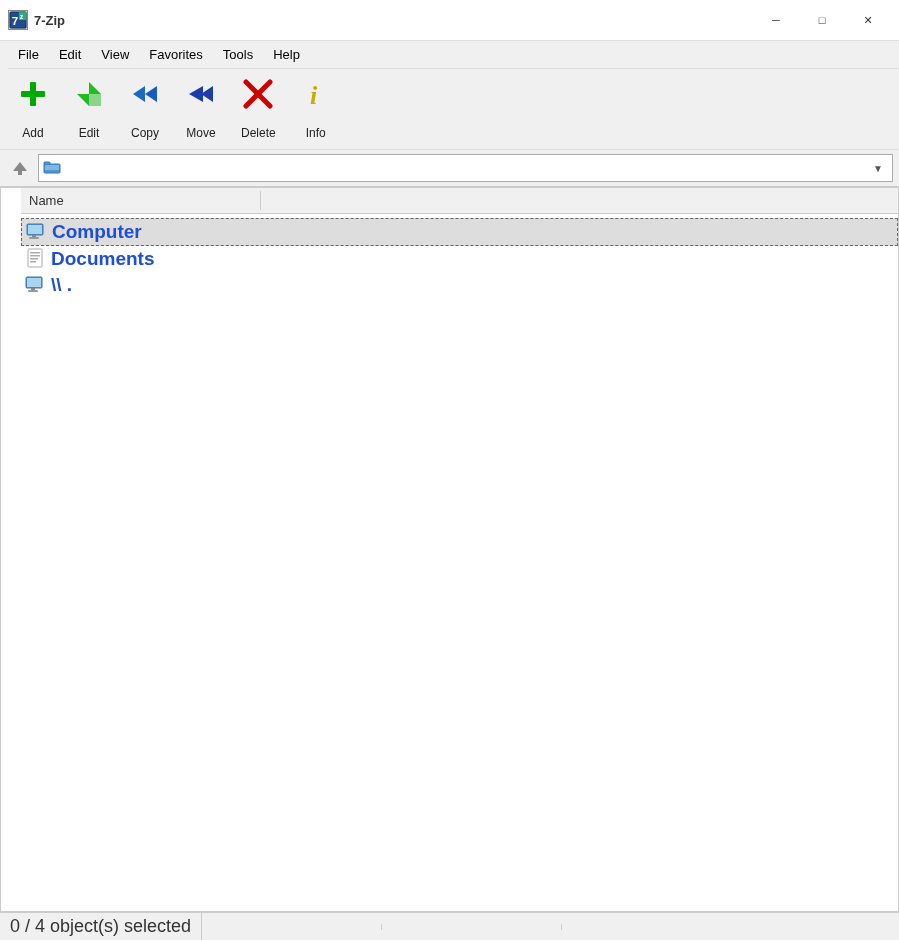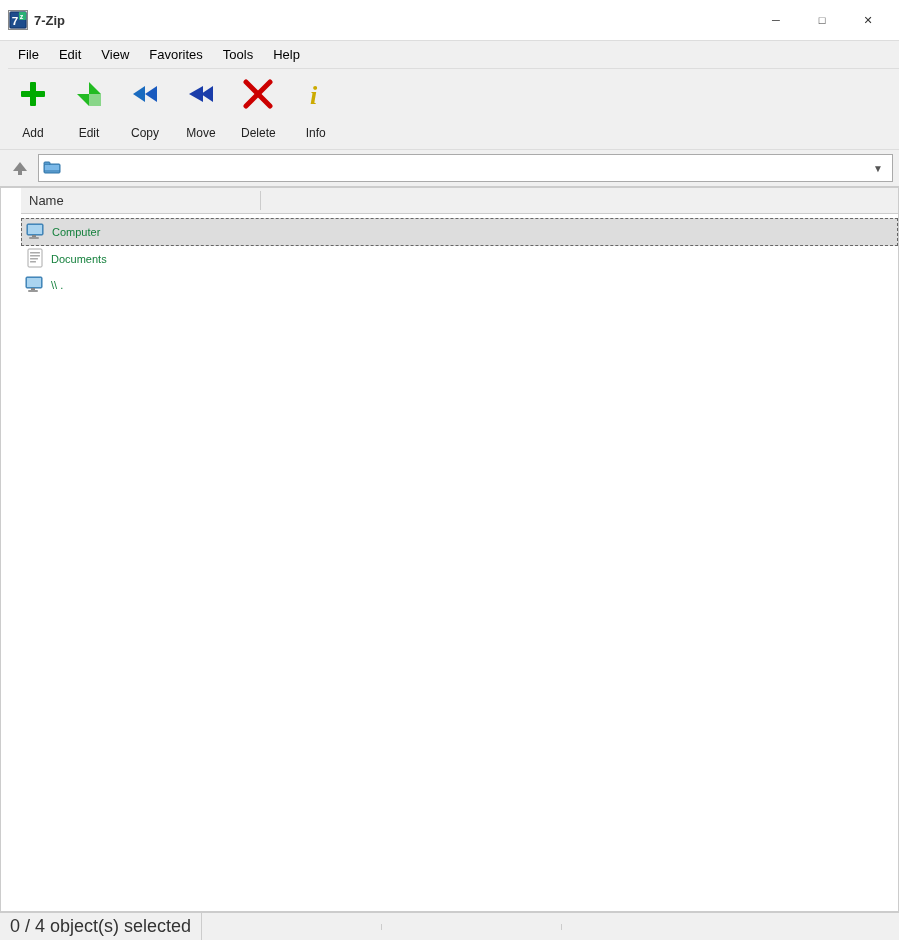"Computer" .file-item-name { color: #15803d -> #1d4ed8; font-size: 11px -> 19px; font-weight: none -> bold }
